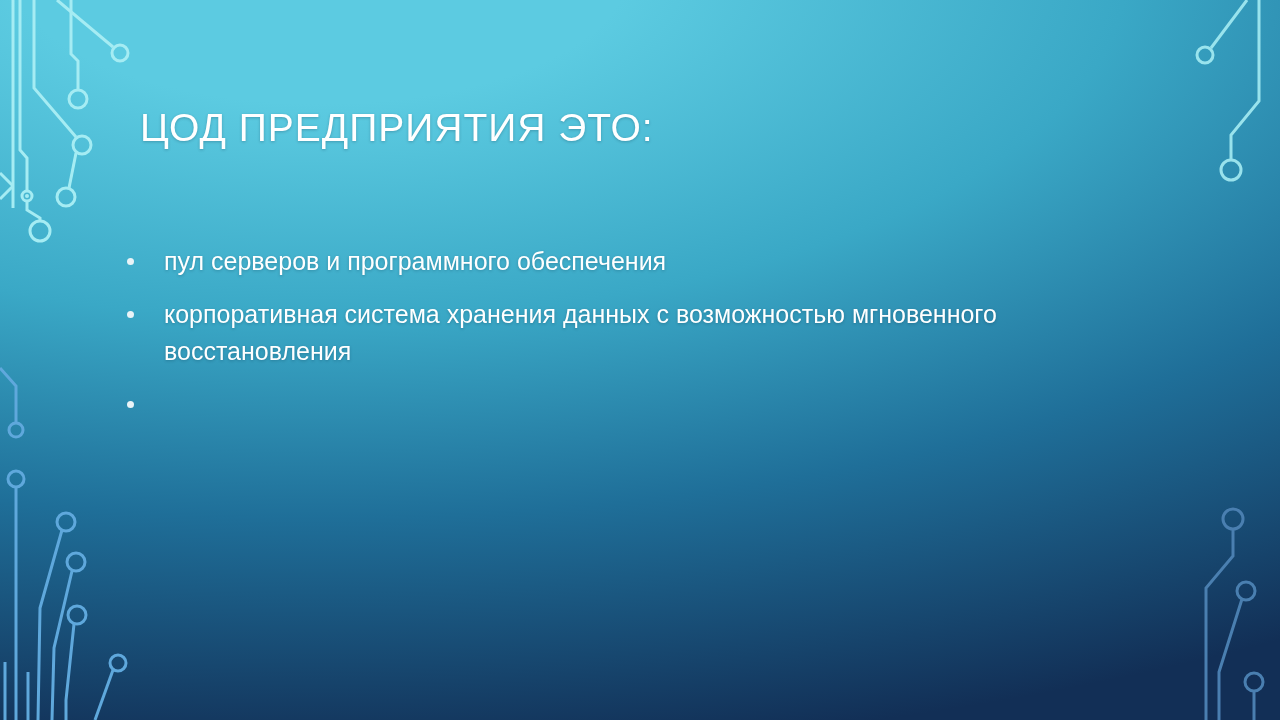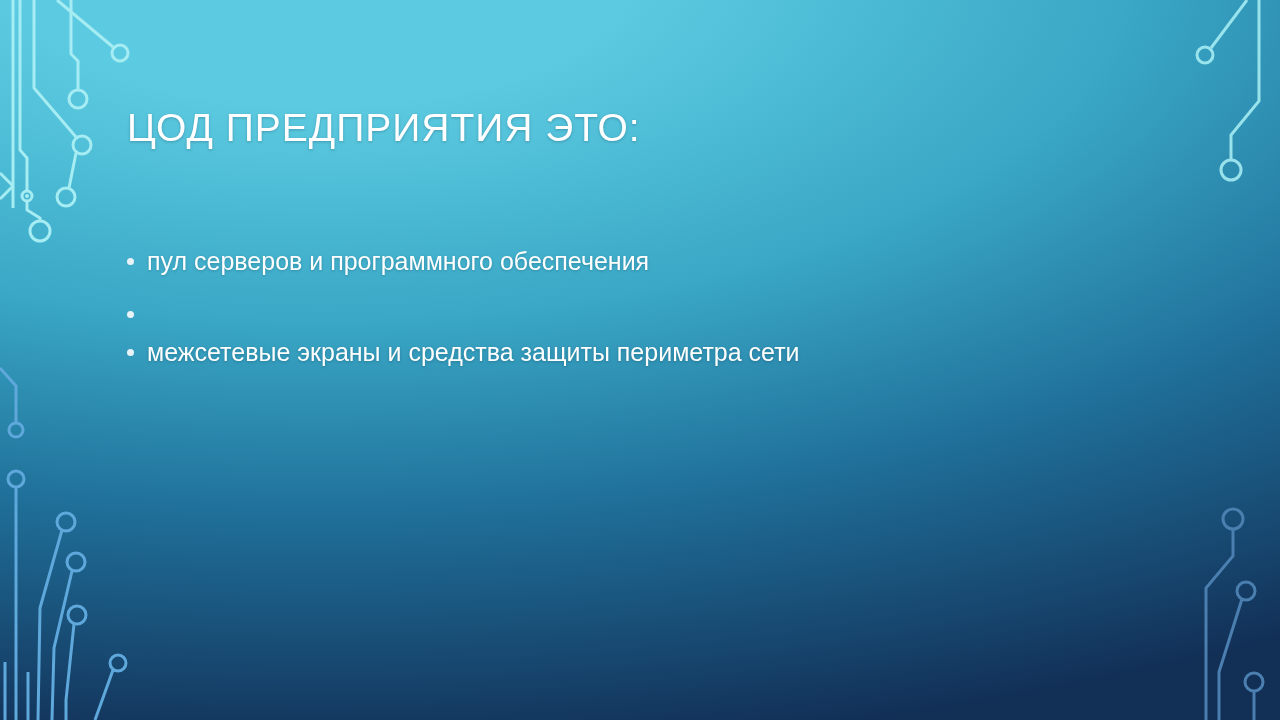"ЦОД ПРЕДПРИЯТИЯ ЭТО:" .slide-title { left: 127px -> 140px }
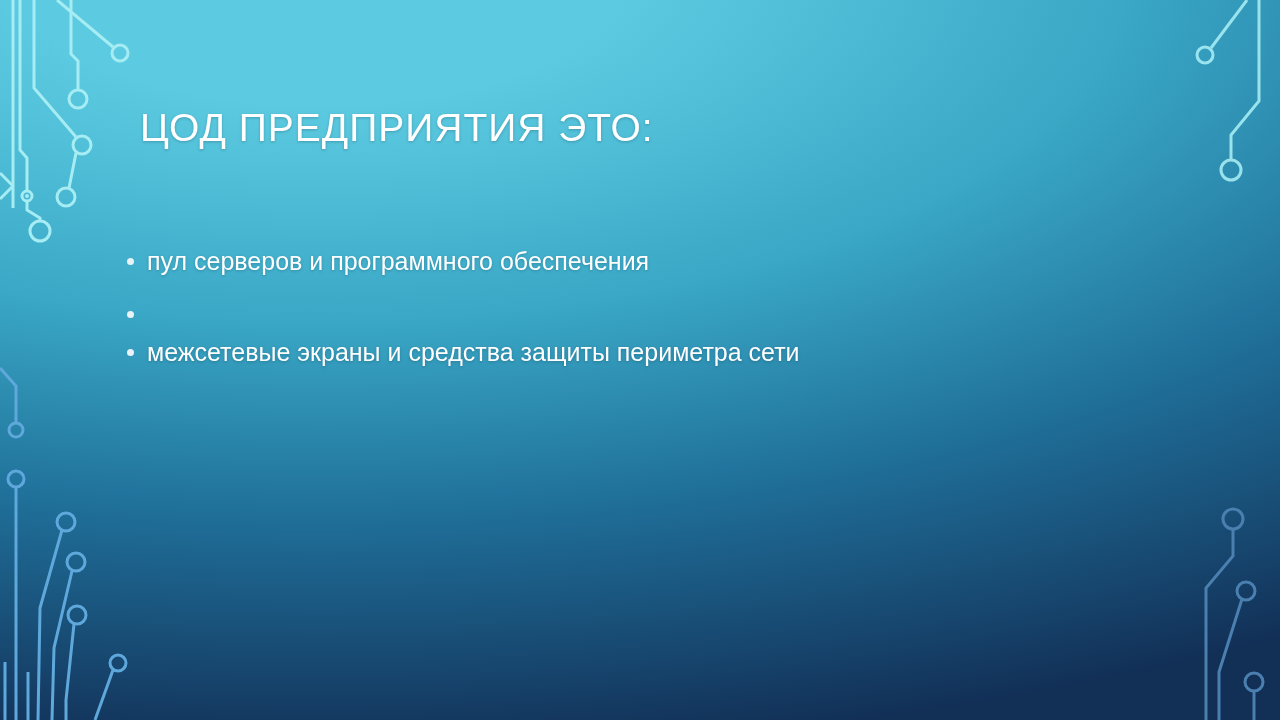"пул серверов и программного обеспечения" .bullet-item { gap: 13px -> 30px }
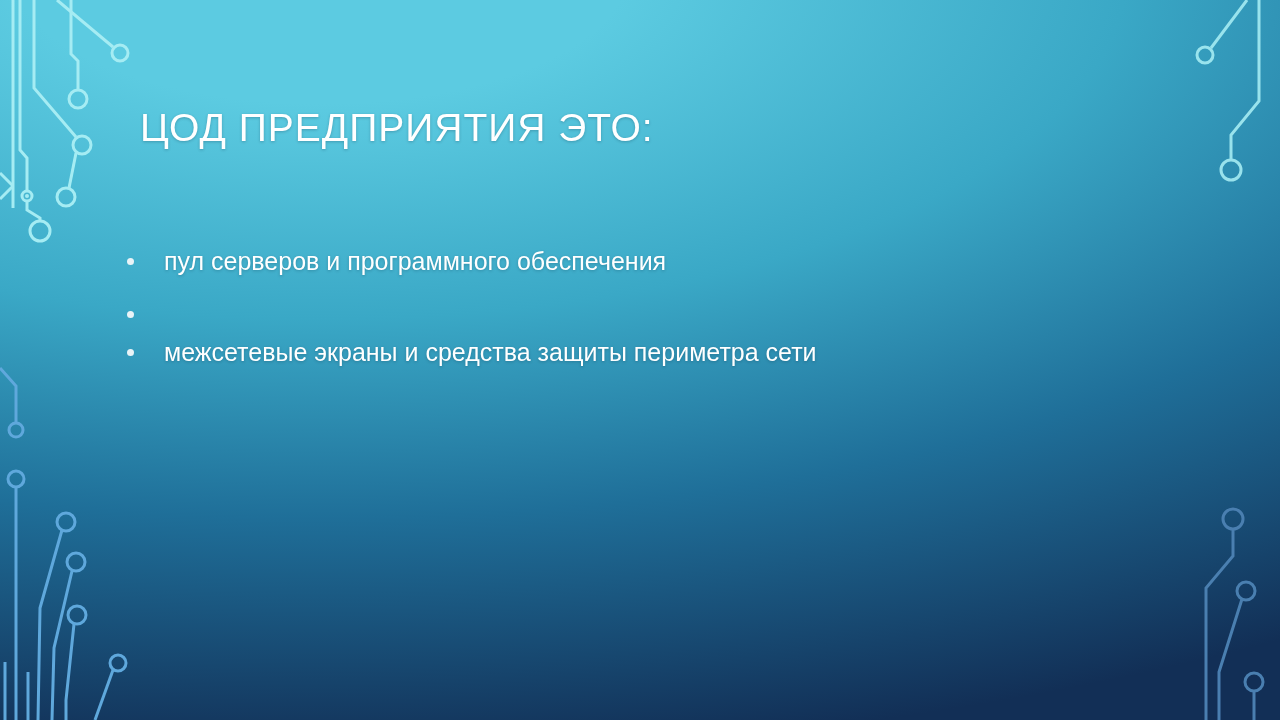"корпоративная система хранения данных с" span.bullet-text { html: none -> <span>корпоративная система хранения данных с возможностью мгновенного восстановления</span> }
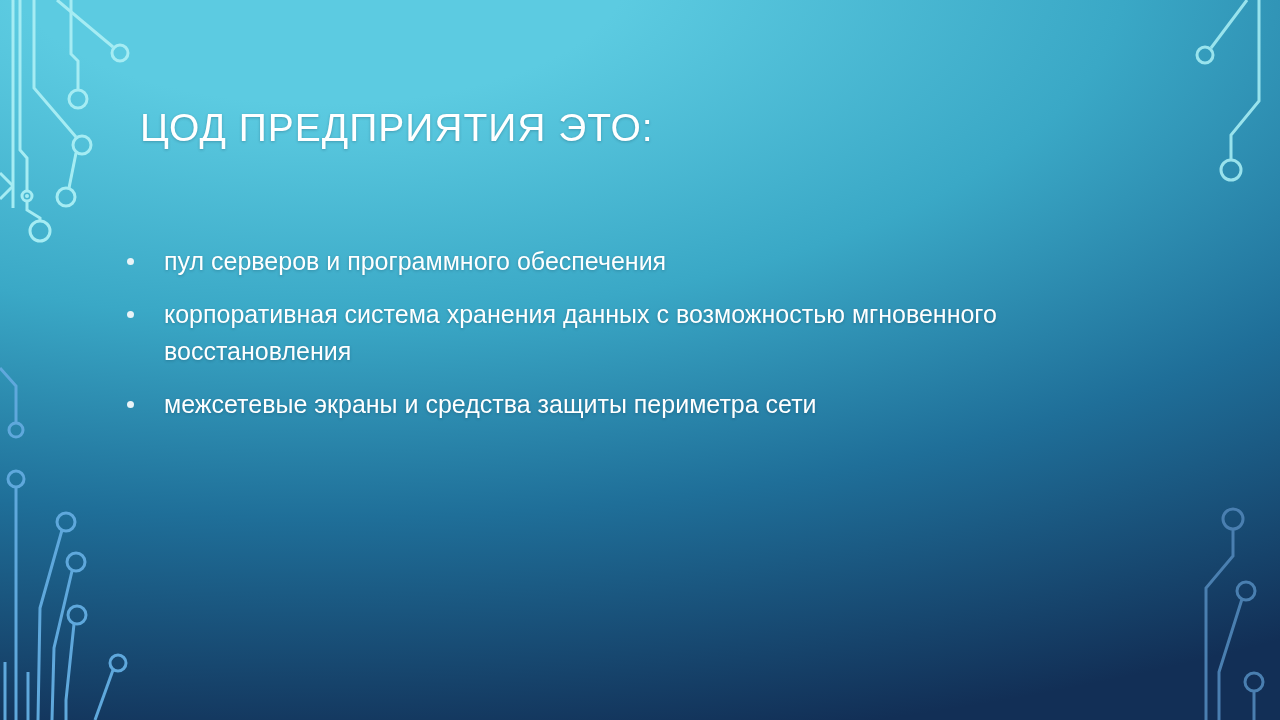"межсетевые экраны и средства защиты" span.bullet-text { html: <span>межсетевые экраны и средства защиты периметра сети</span> -> none }
